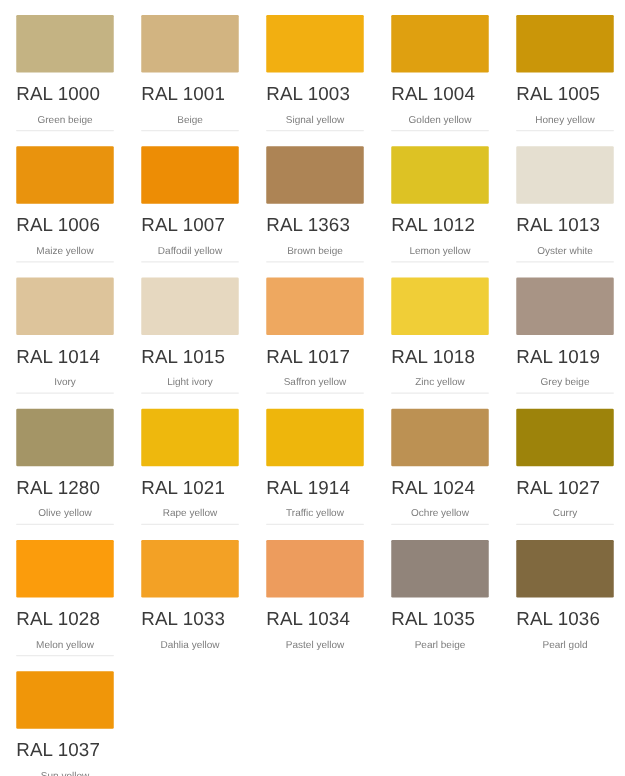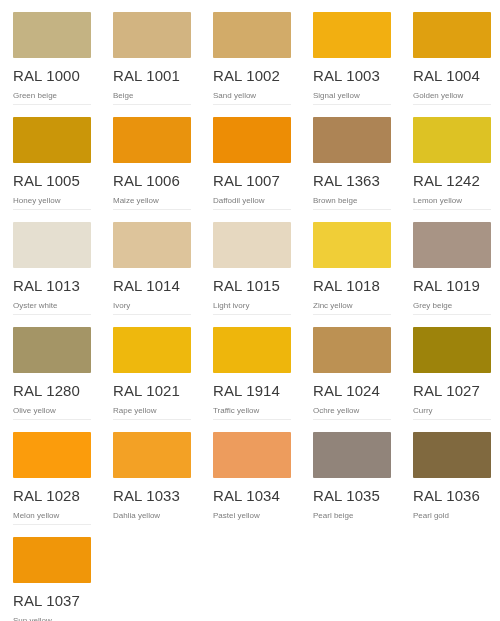"RAL 1002" div.color-card { html: <div> <div></div> <div>RAL 1002</div> <div>Sand yellow</div> </div> -> none }
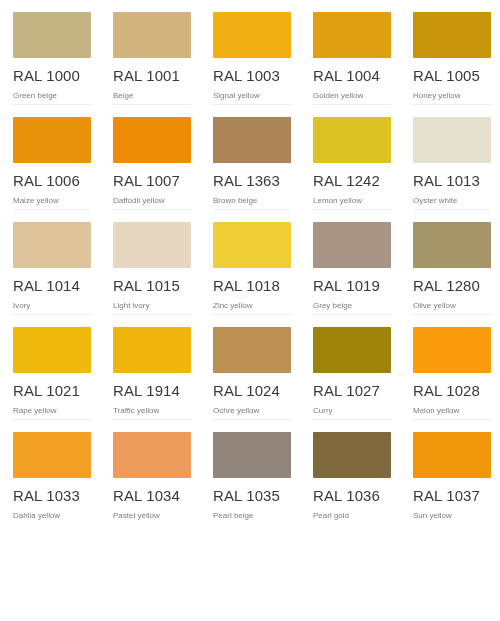"Green beige" .ral-name { text-align: none -> center }
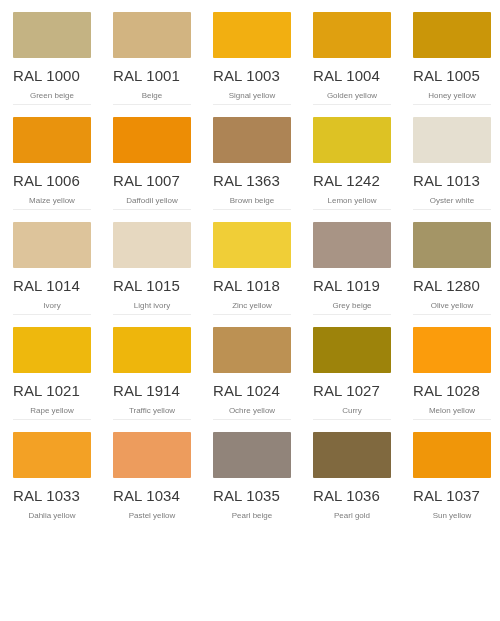"RAL 1242" div.ral-code { text: 1242 -> 1012 }
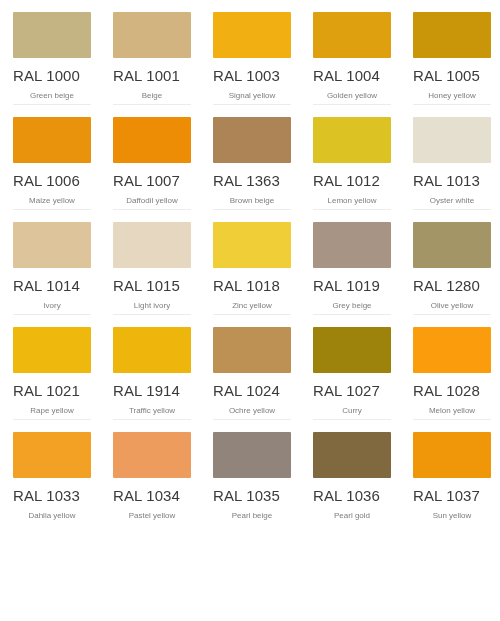"RAL 1017" div.color-card { html: none -> <div> <div></div> <div>RAL 1017</div> <div>Saffron yellow</div> </div> }
